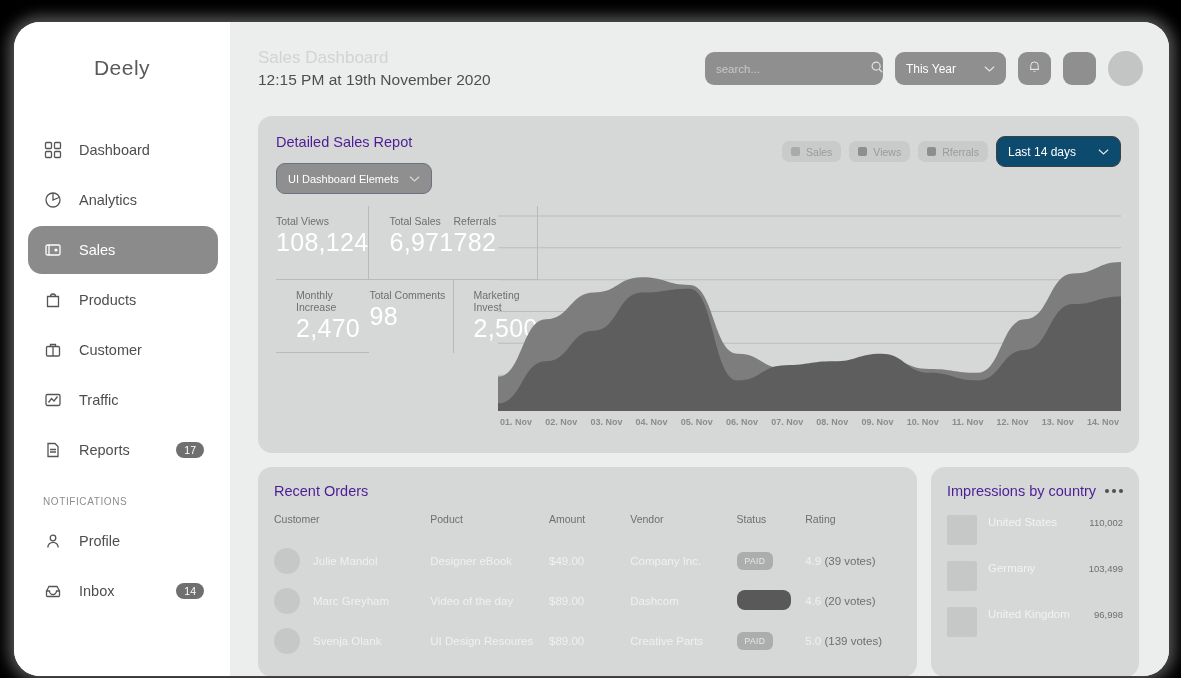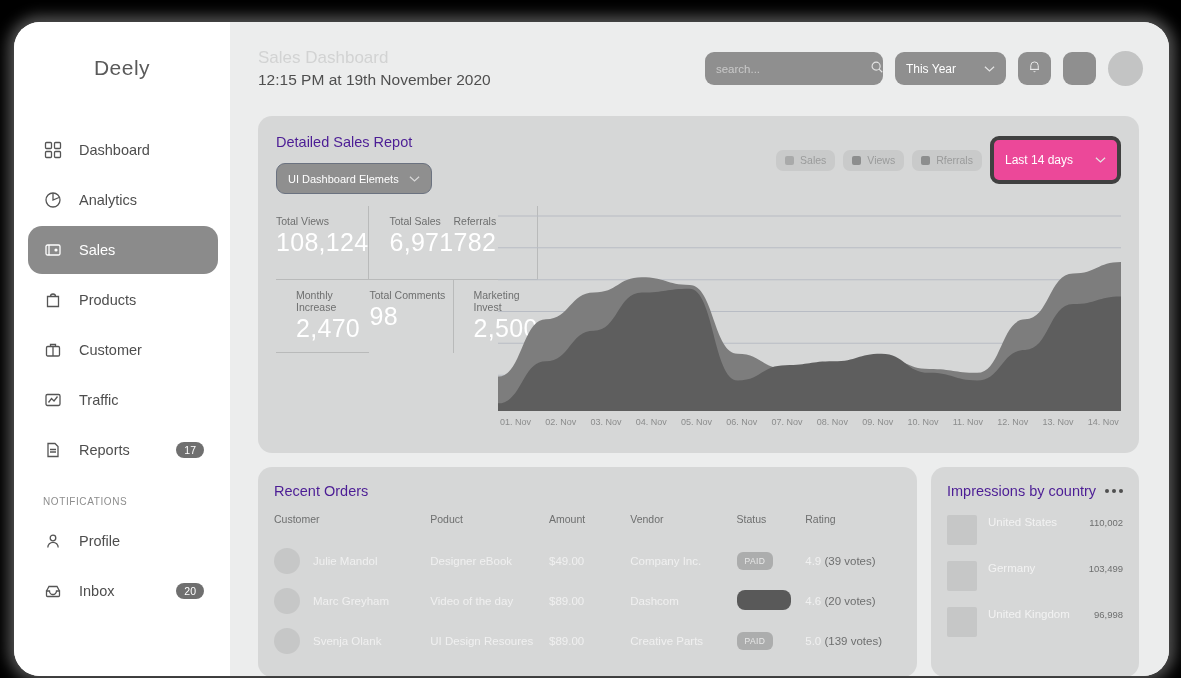"Last 14 days" .range-pill { background: #ec4899 -> #0c4a6e; border: 4px solid #404040 -> 1px solid #404040; height: 48px -> 31px }
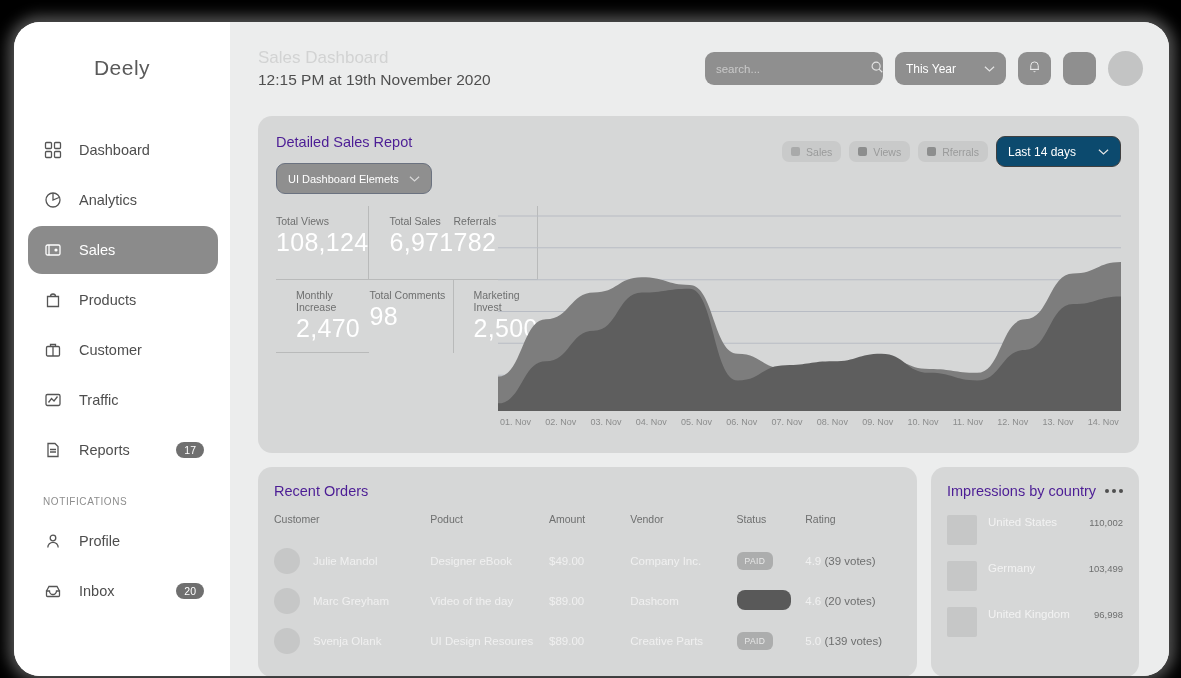"01. Nov" .xaxis { font-weight: none -> bold }
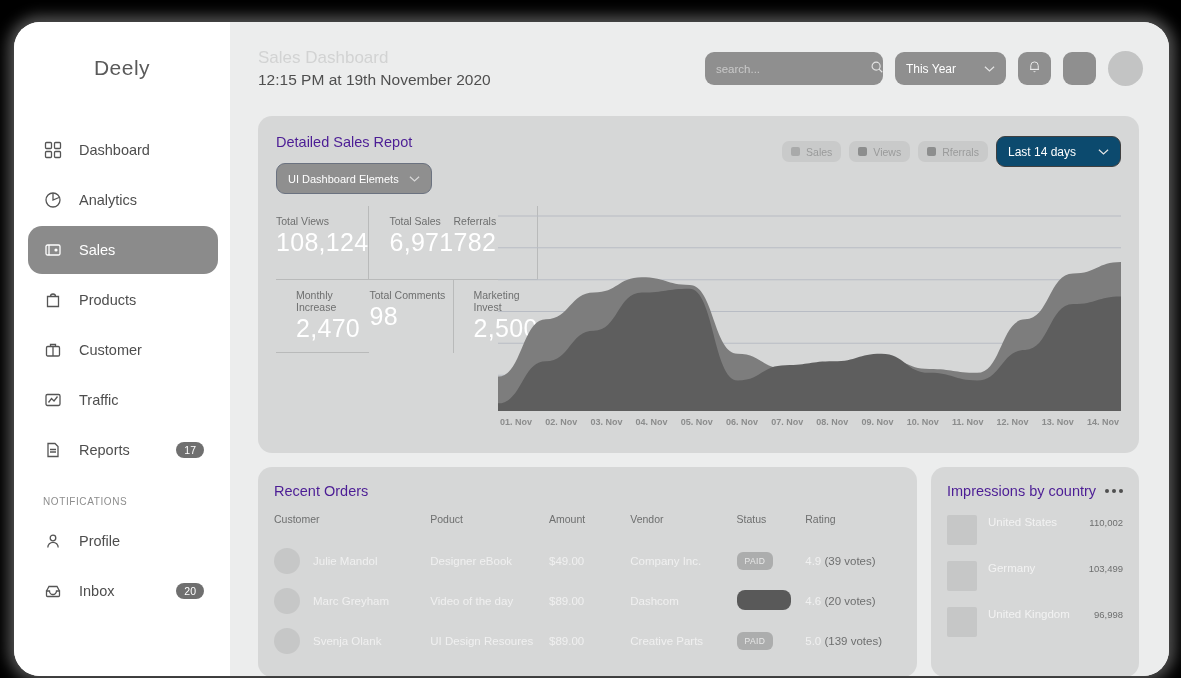"20" span.badge { text: 20 -> 14 }
